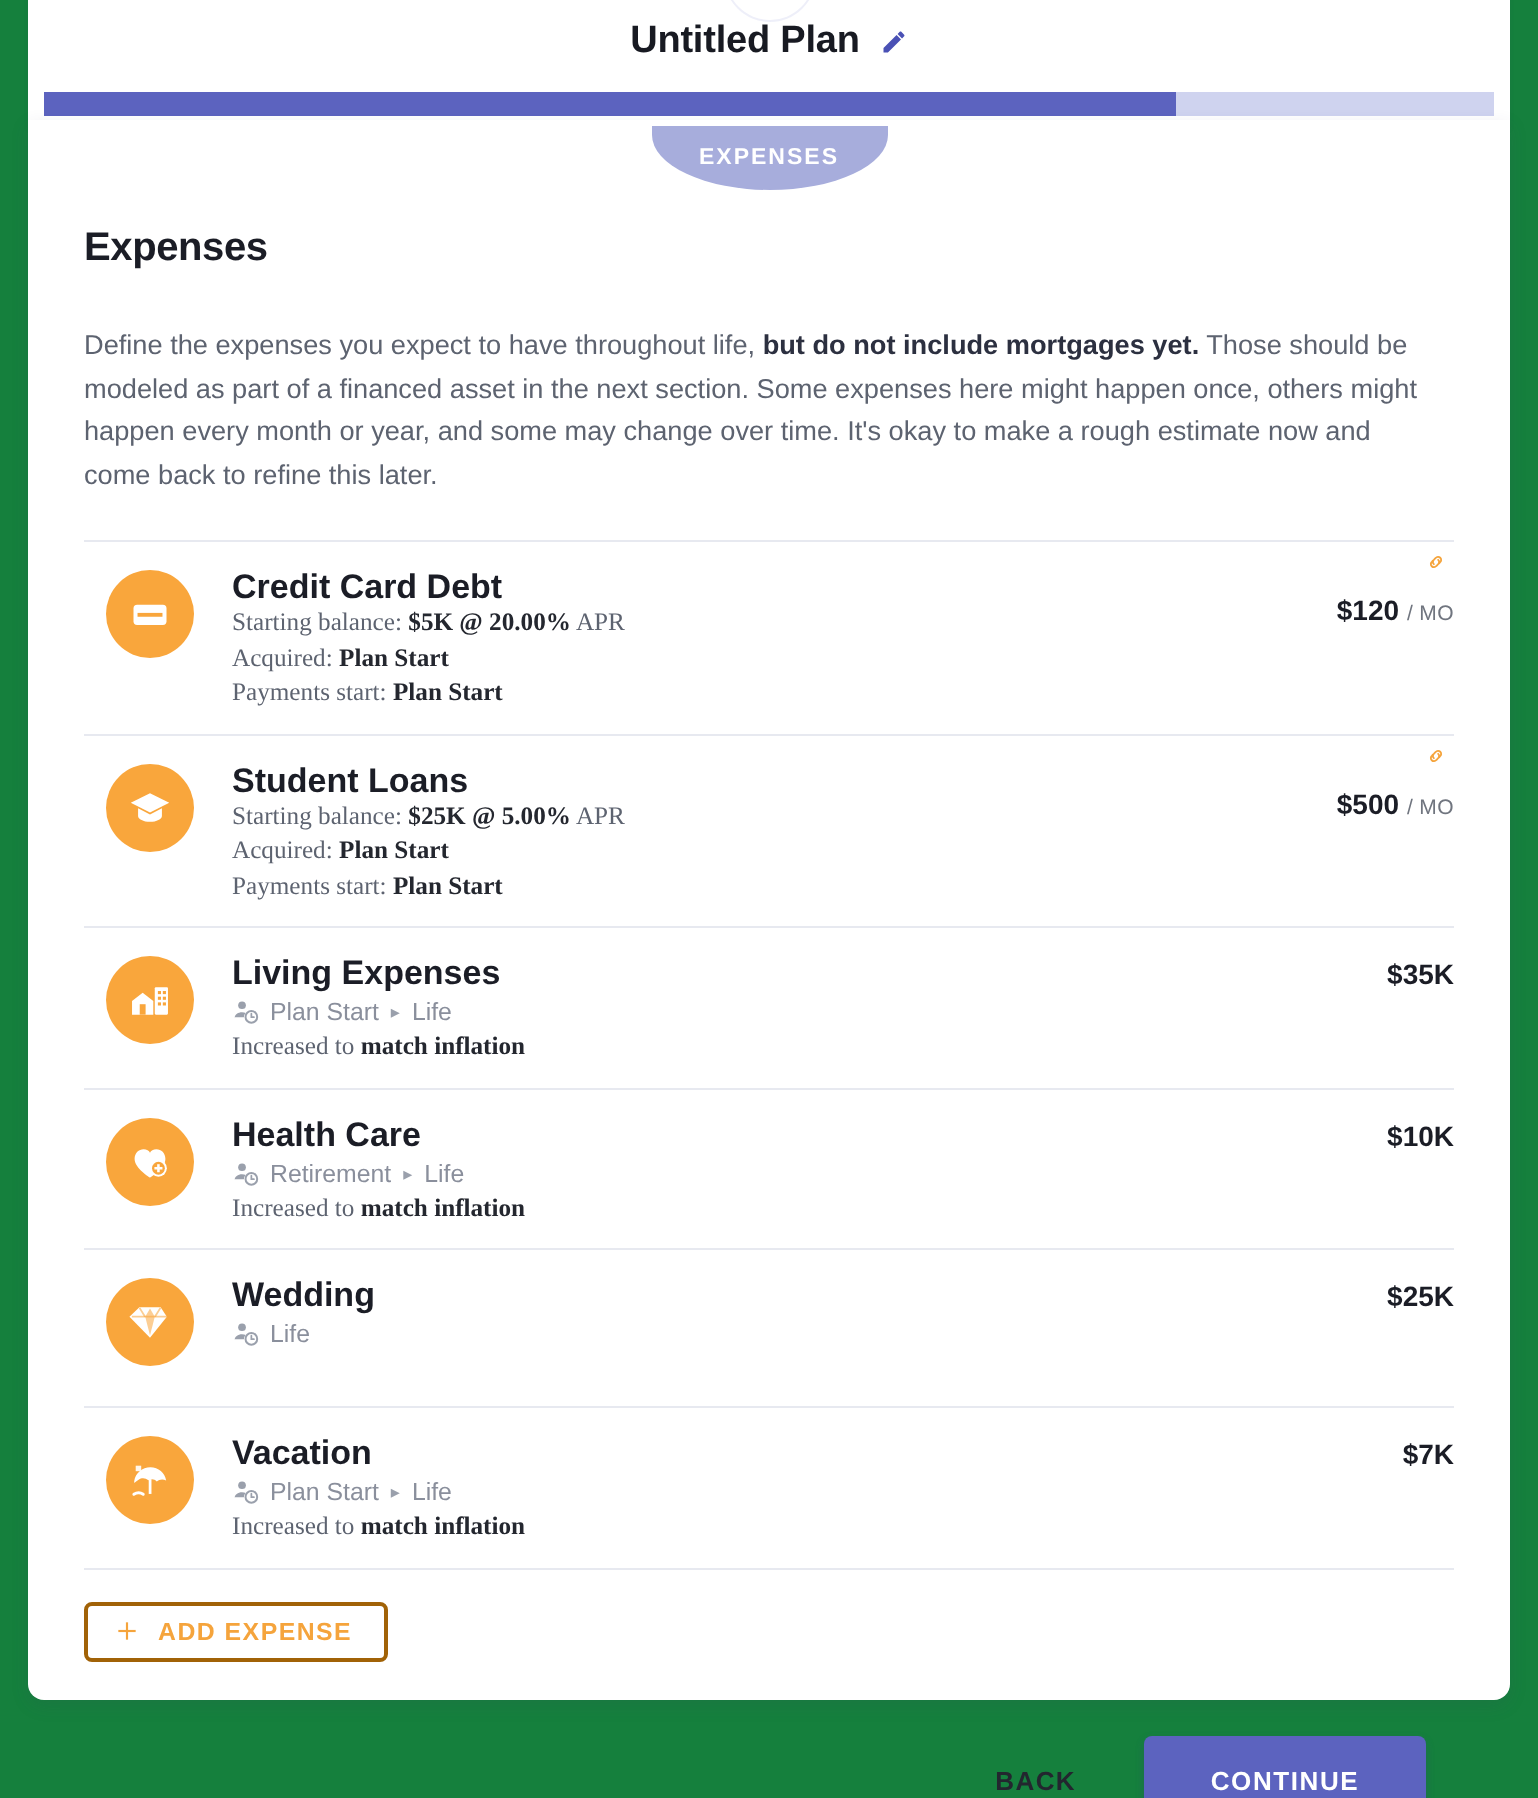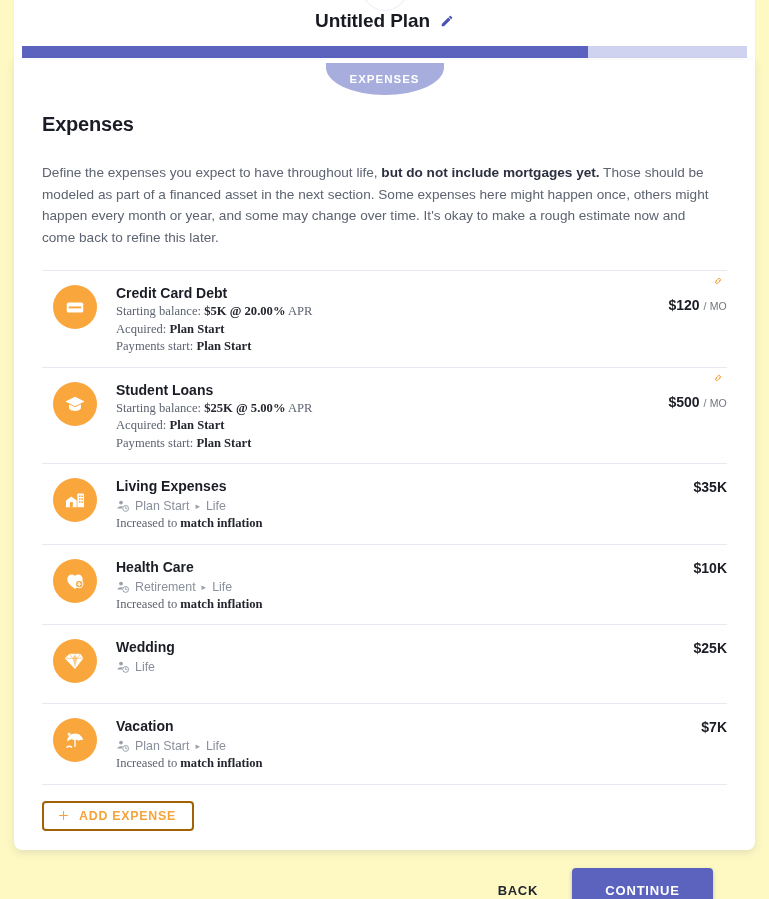"Untitled Plan" .page { background: #fef9c3 -> #15803d }
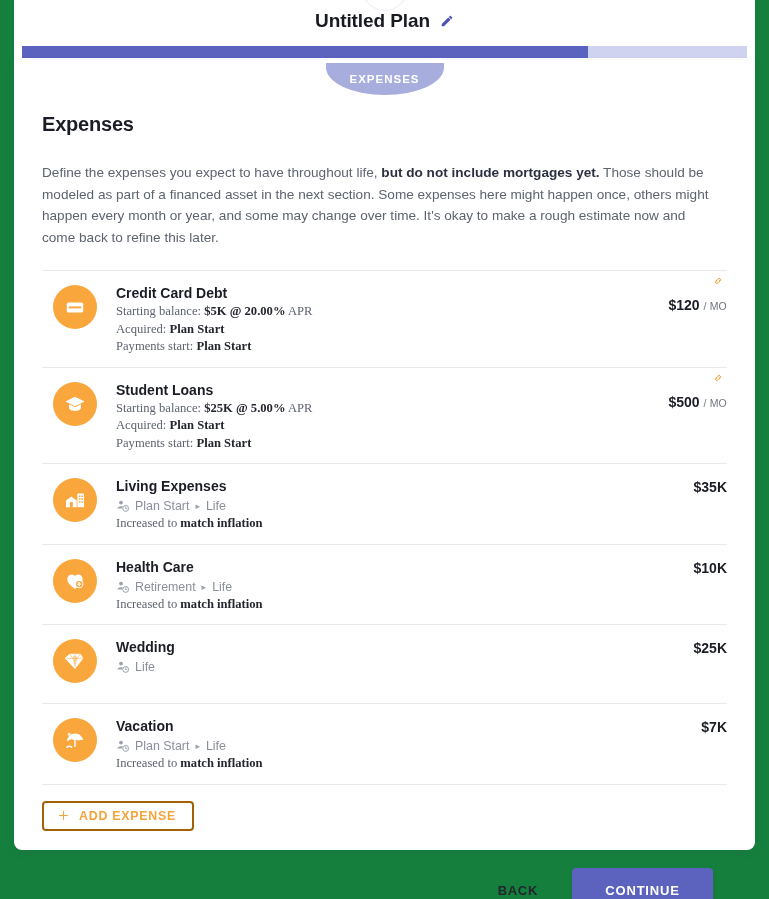"Credit Card Debt" .ex-name { font-size: 14px -> 17px }
